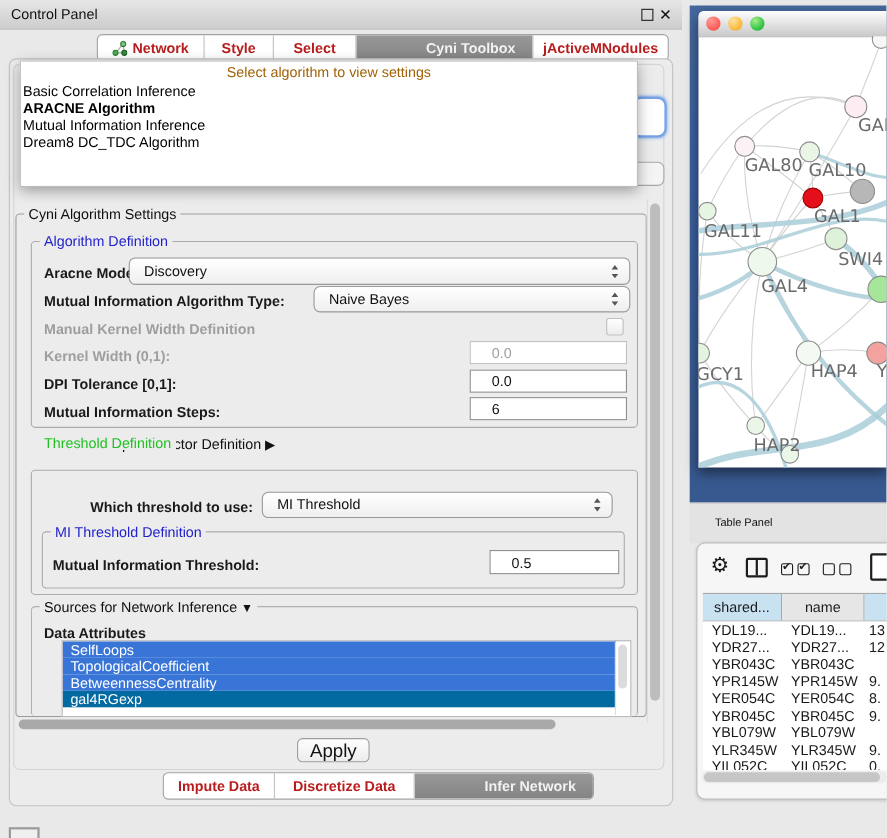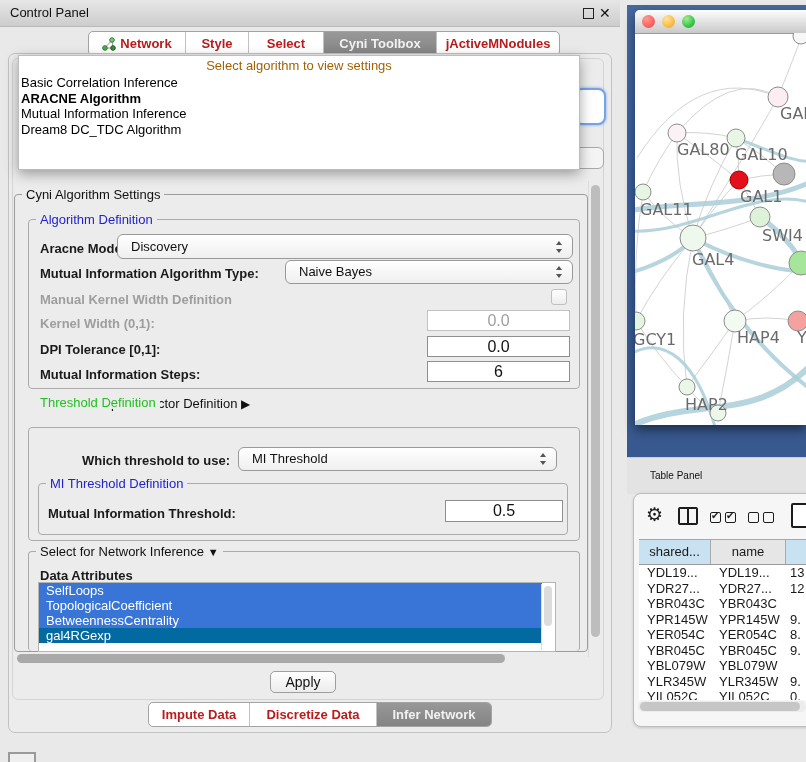"Cyni Toolbox" .seg.sel { padding-left: none -> 48px }
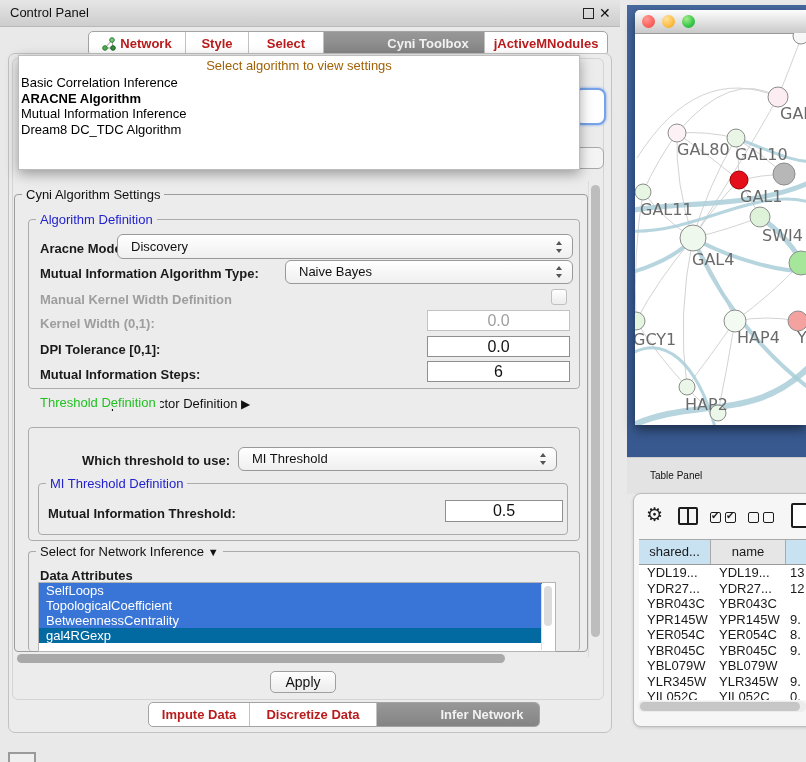"0.0" .tfield { font-size: 16px -> 13px; padding: 0 5px -> 0 19px; text-align: center -> left }
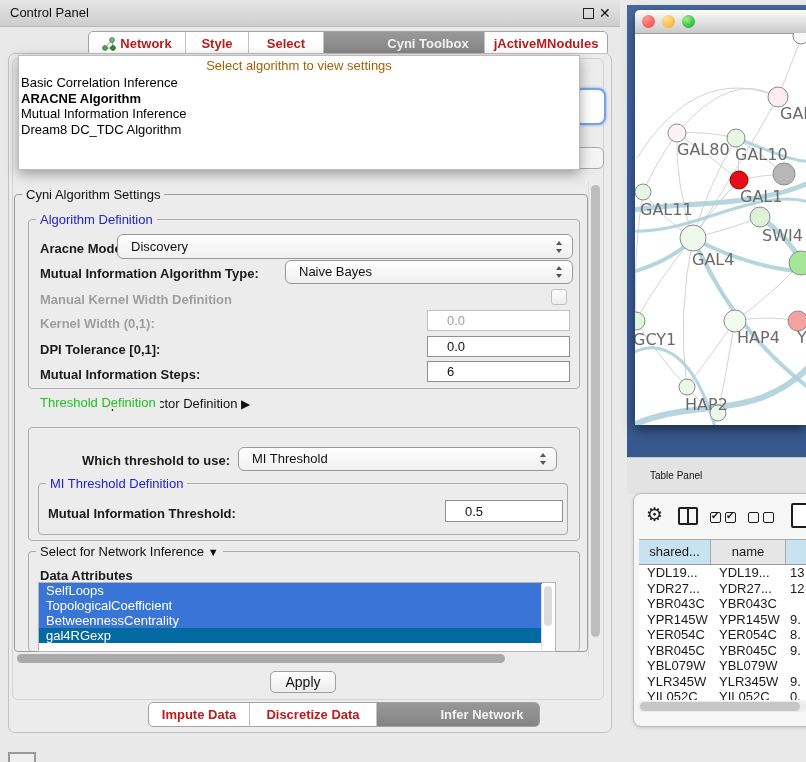"Select for Network Inference" span { text: Select -> Sources }
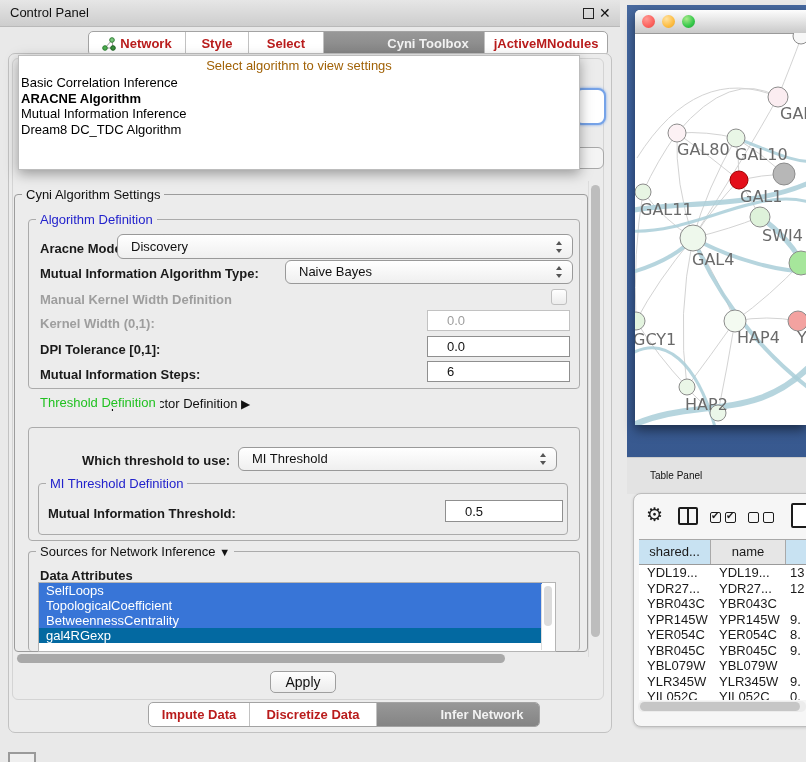"SelfLoops" #attr-list { left: 38px -> 56px }
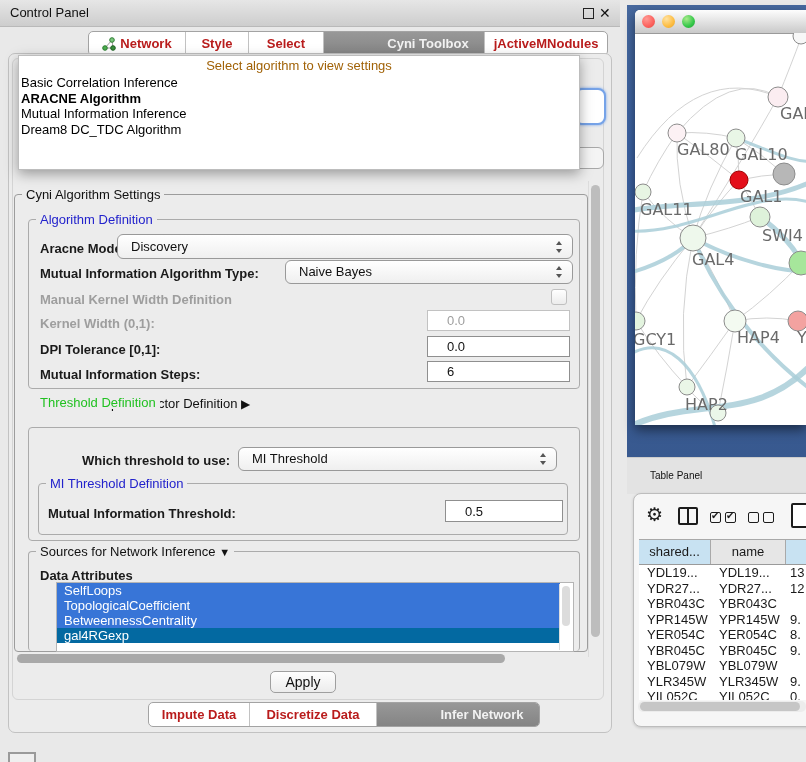"Apply" #apply-btn { font-size: 14px -> 17px }
